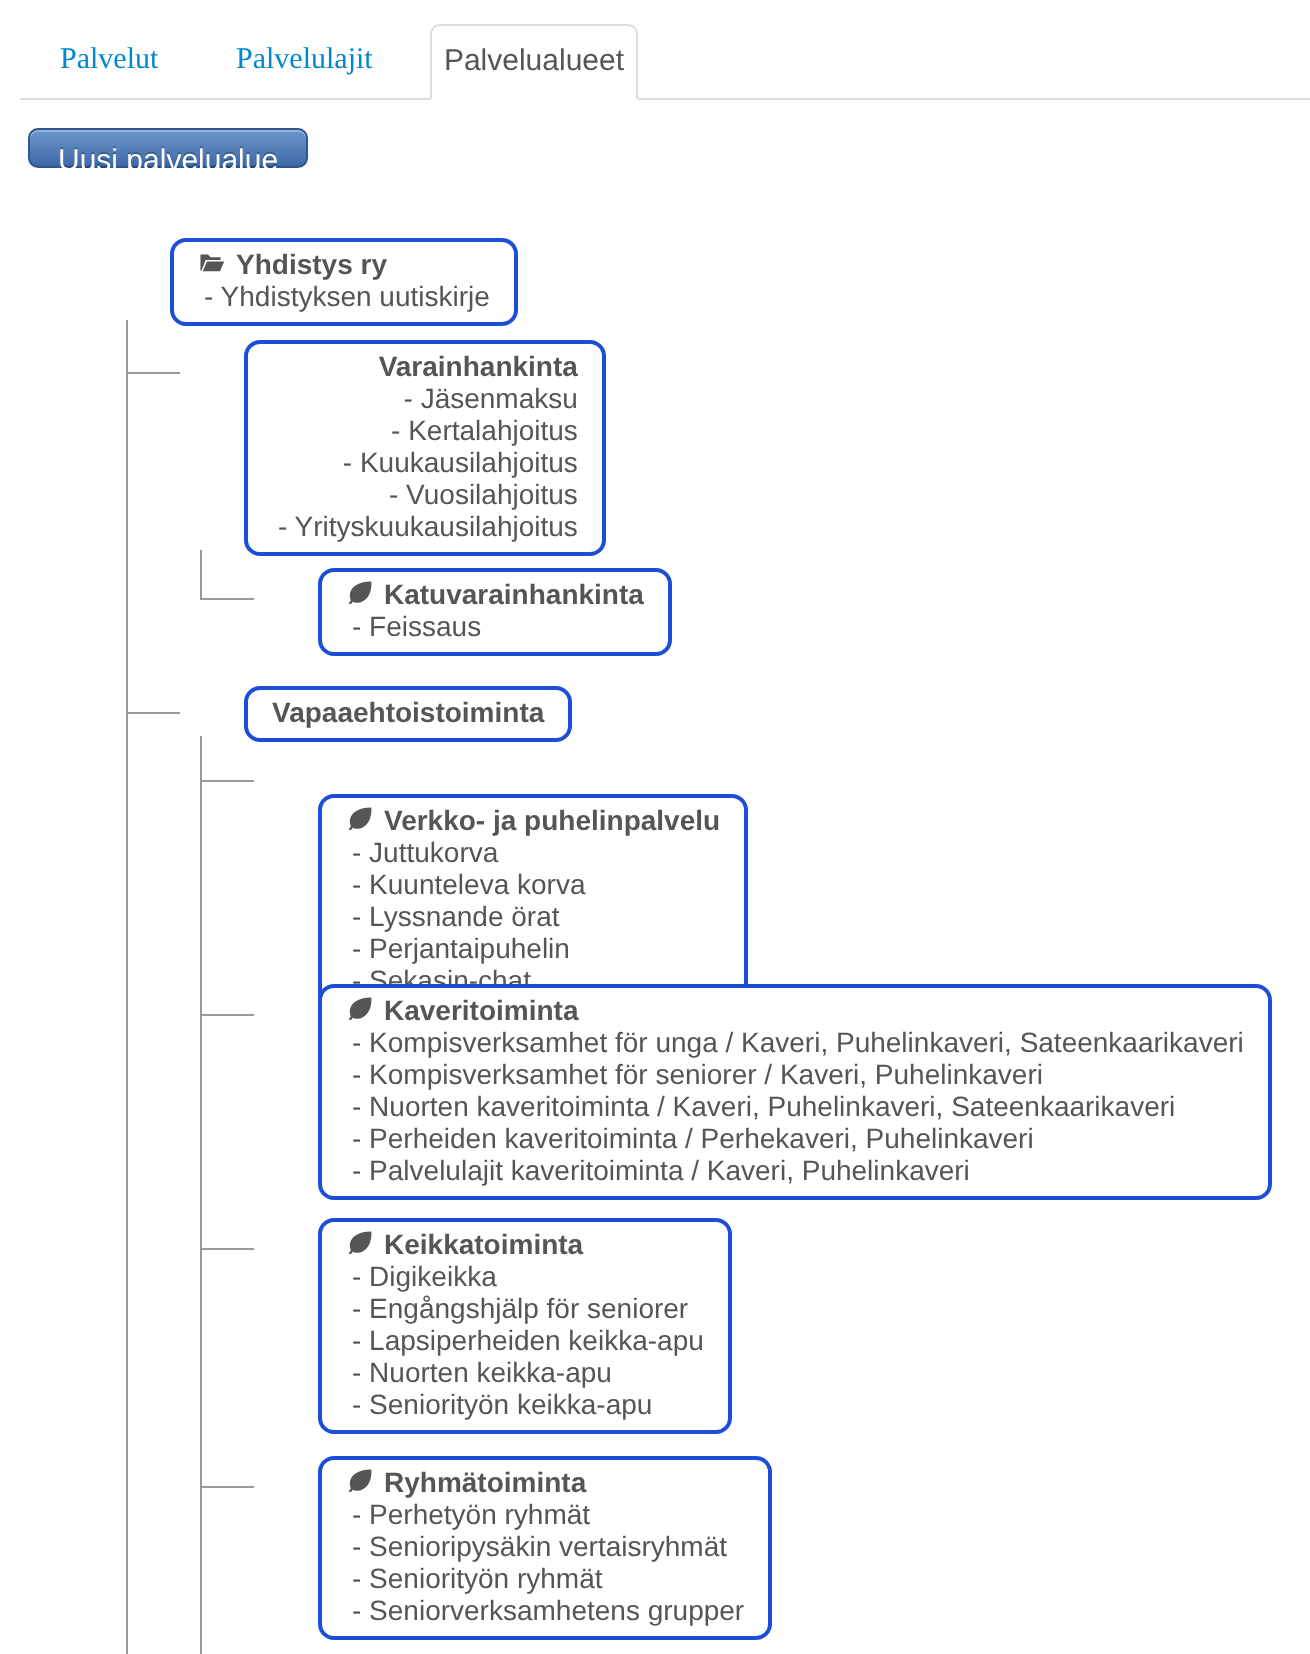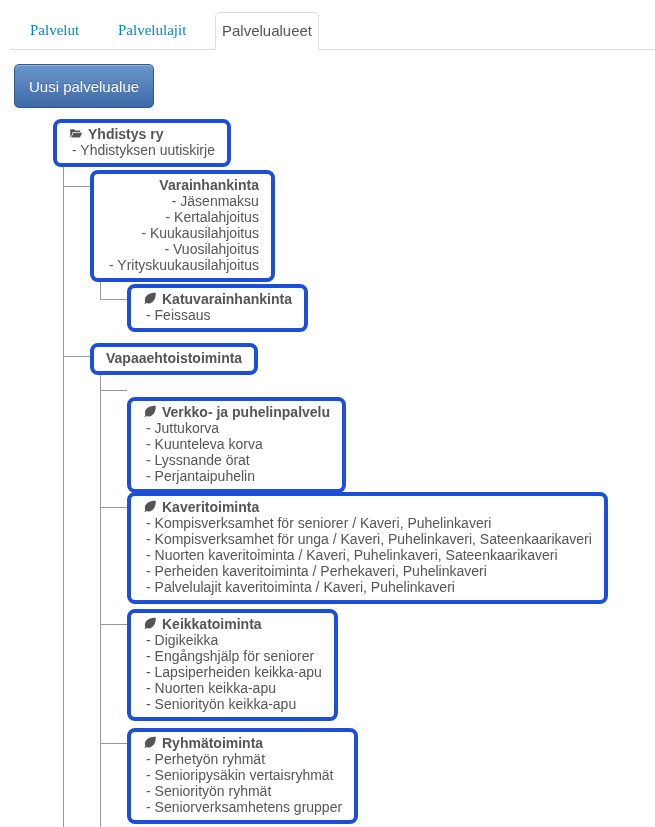"Uusi palvelualue" .btn-new { height: 44px -> 20px }
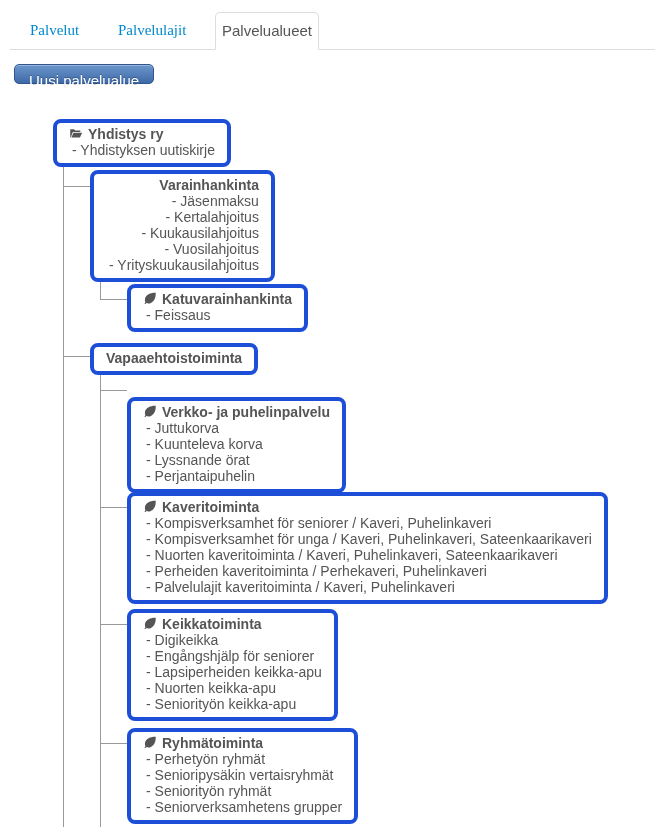"Yhdistys ry" .node { border: 4px solid #1d4ed8 -> 2px solid #1d4ed8; margin-left: none -> 32px }
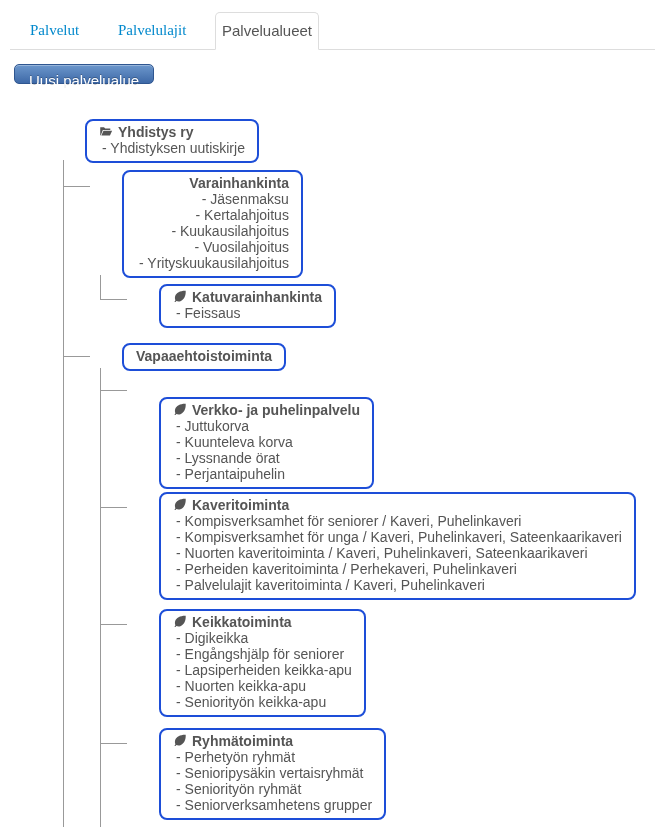"- Sekasin-chat" div.node-item { html: none -> <div>- Sekasin-chat</div> }
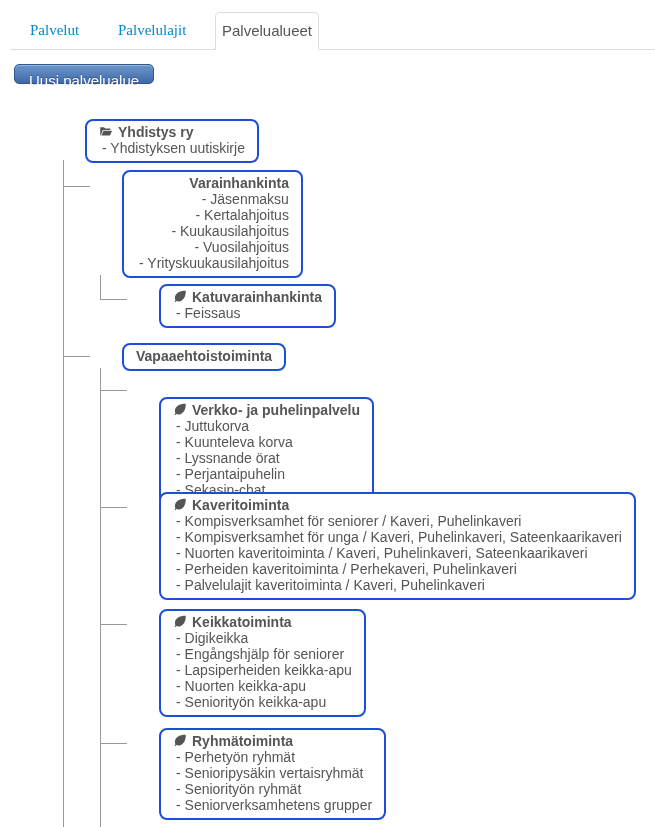"- Kompisverksamhet för seniorer /" div.node-item { order: before "- Kompisverksamhet för unga /" -> after "- Kompisverksamhet för unga /" }
